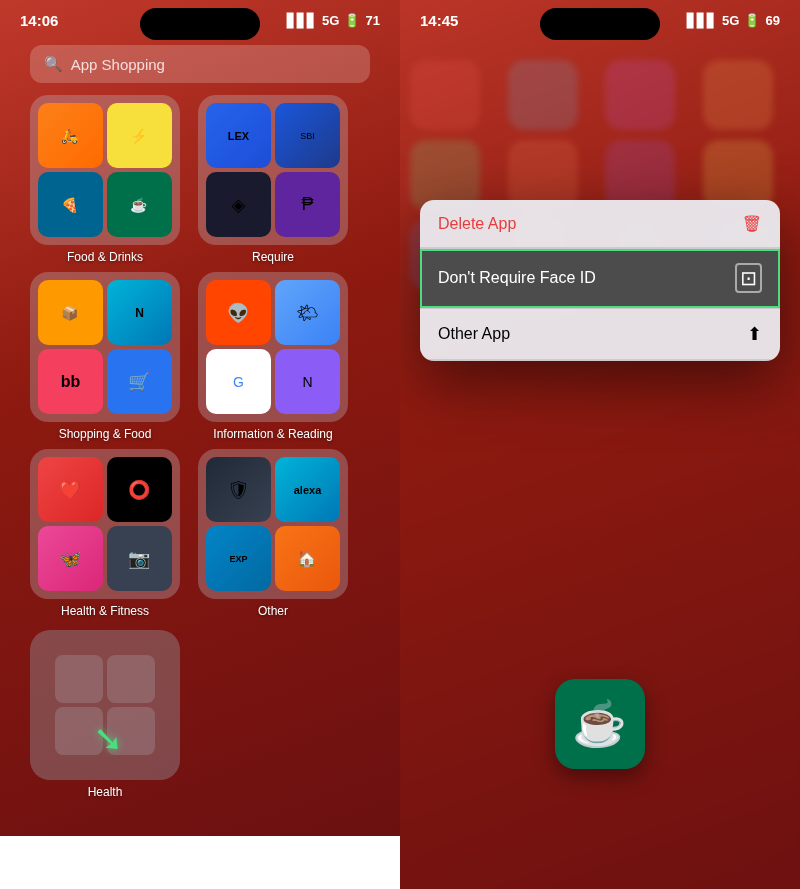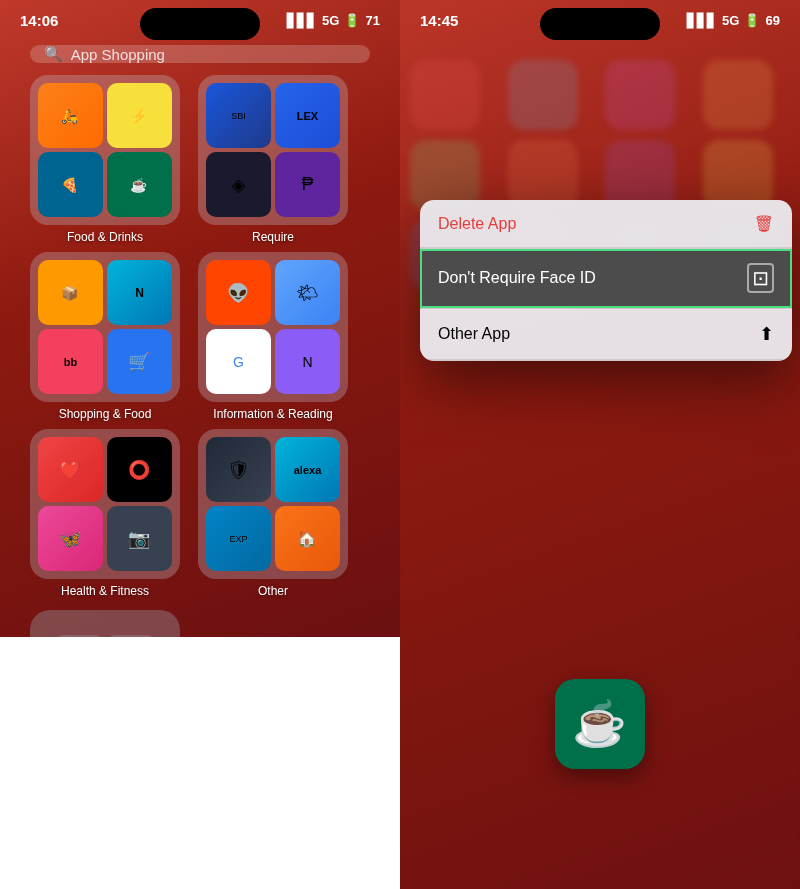"14:06" .left-panel { height: 637px -> 836px }
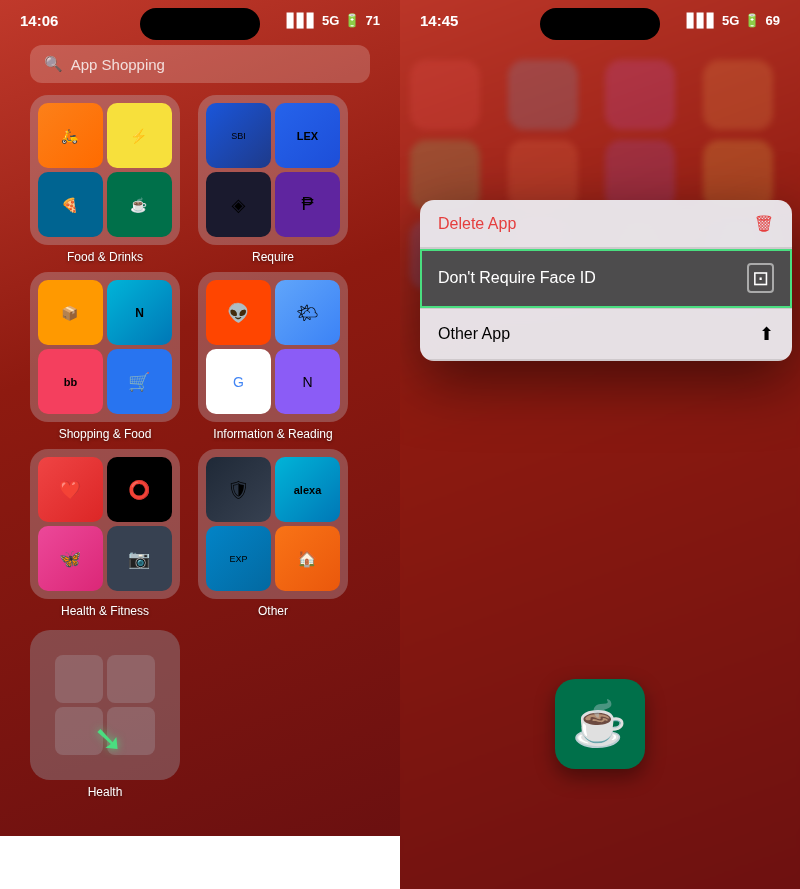"SBI" div.inner-app { order: before "LEX" -> after "LEX" }
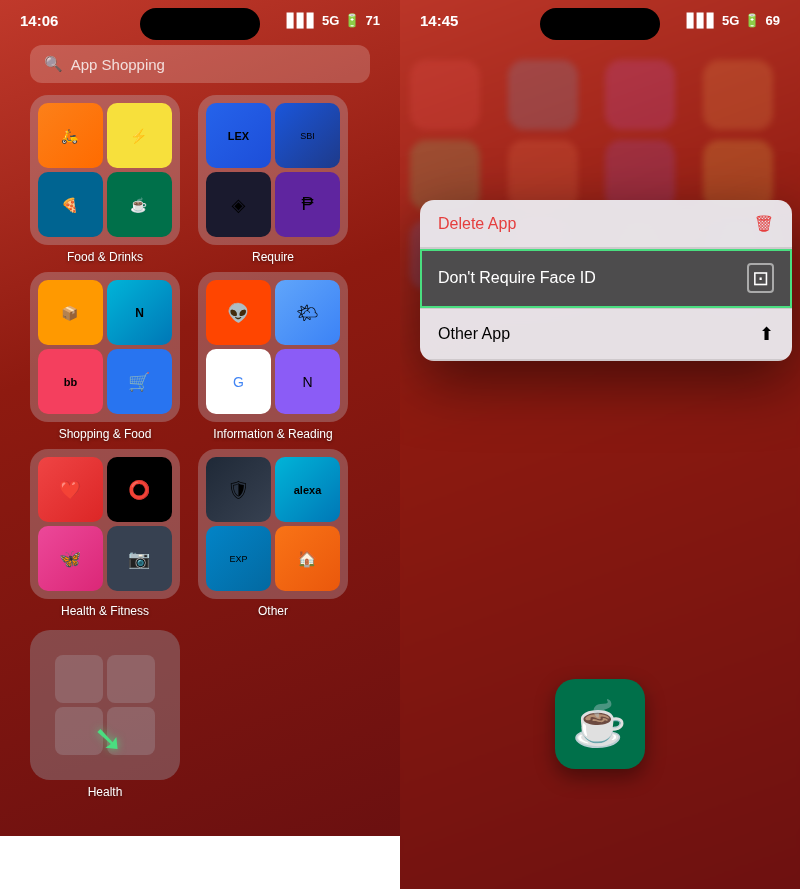"Delete App" .context-menu-area { right: 8px -> 20px }
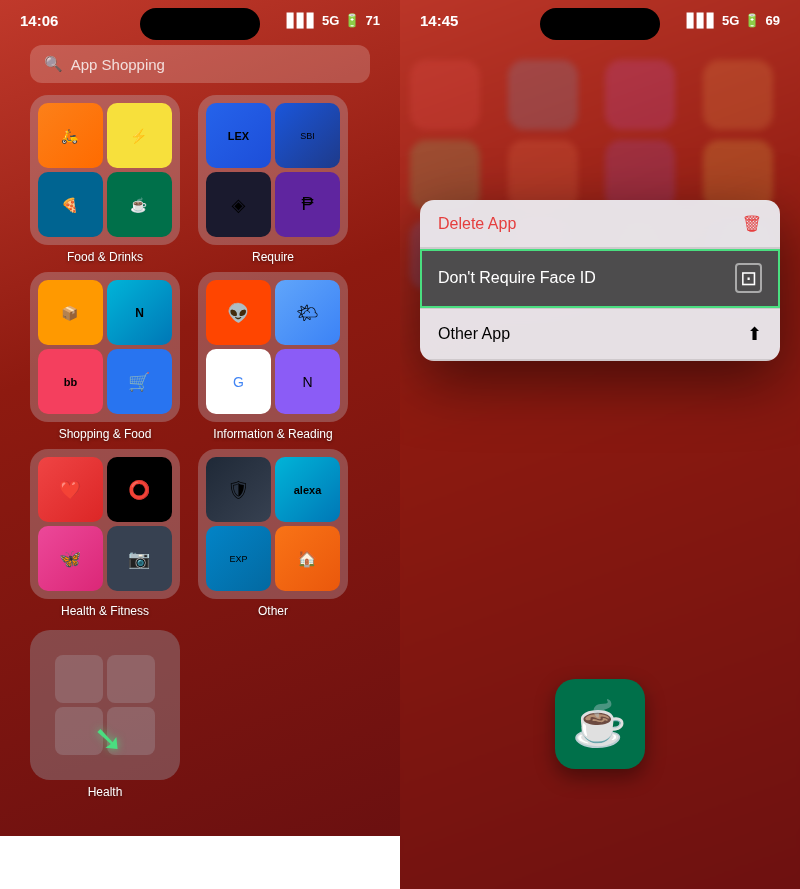"bb" div.inner-app { font-size: 11px -> 16px }
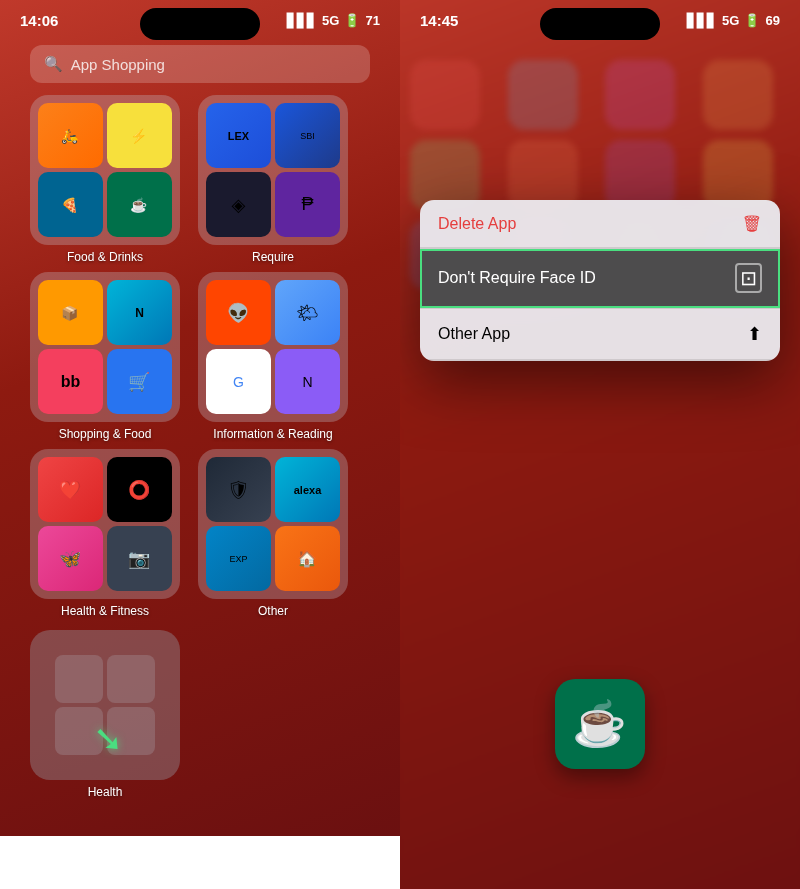"EXP" div.inner-app { font-weight: normal -> bold }
